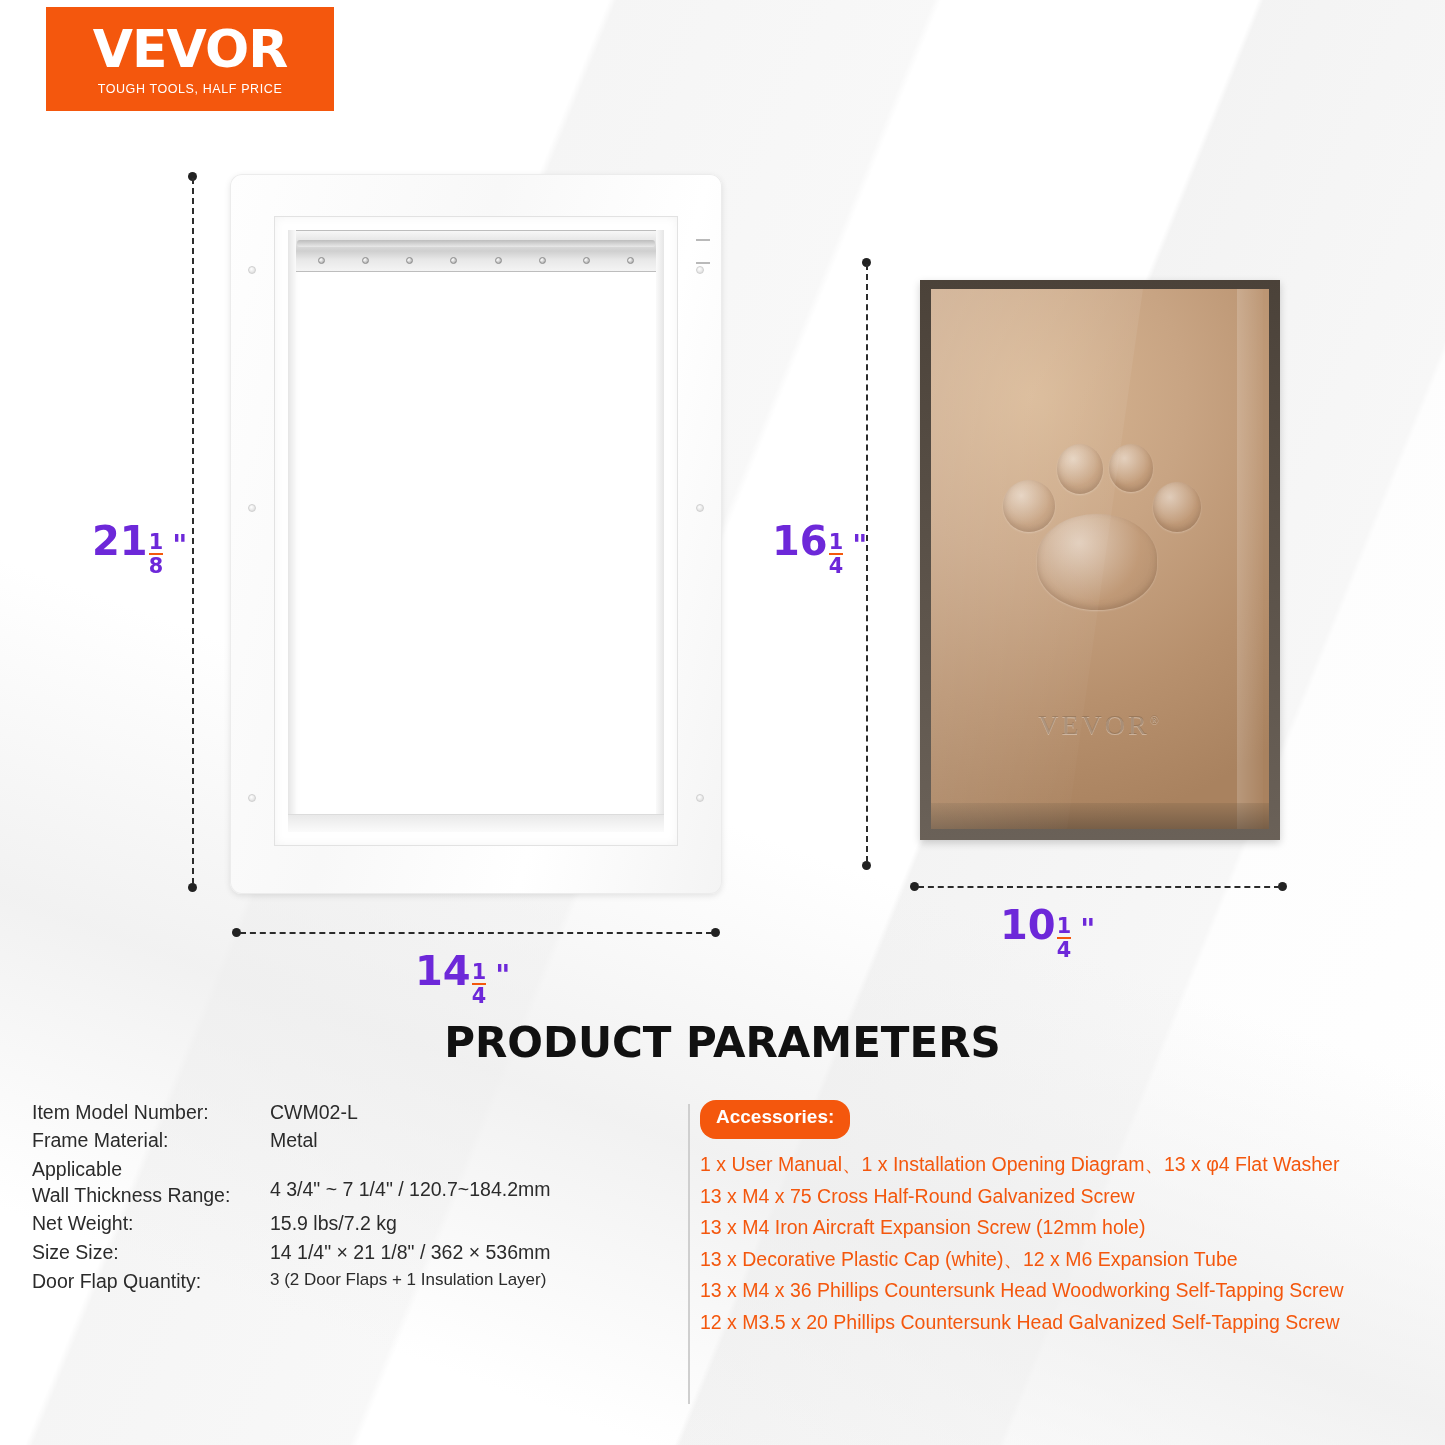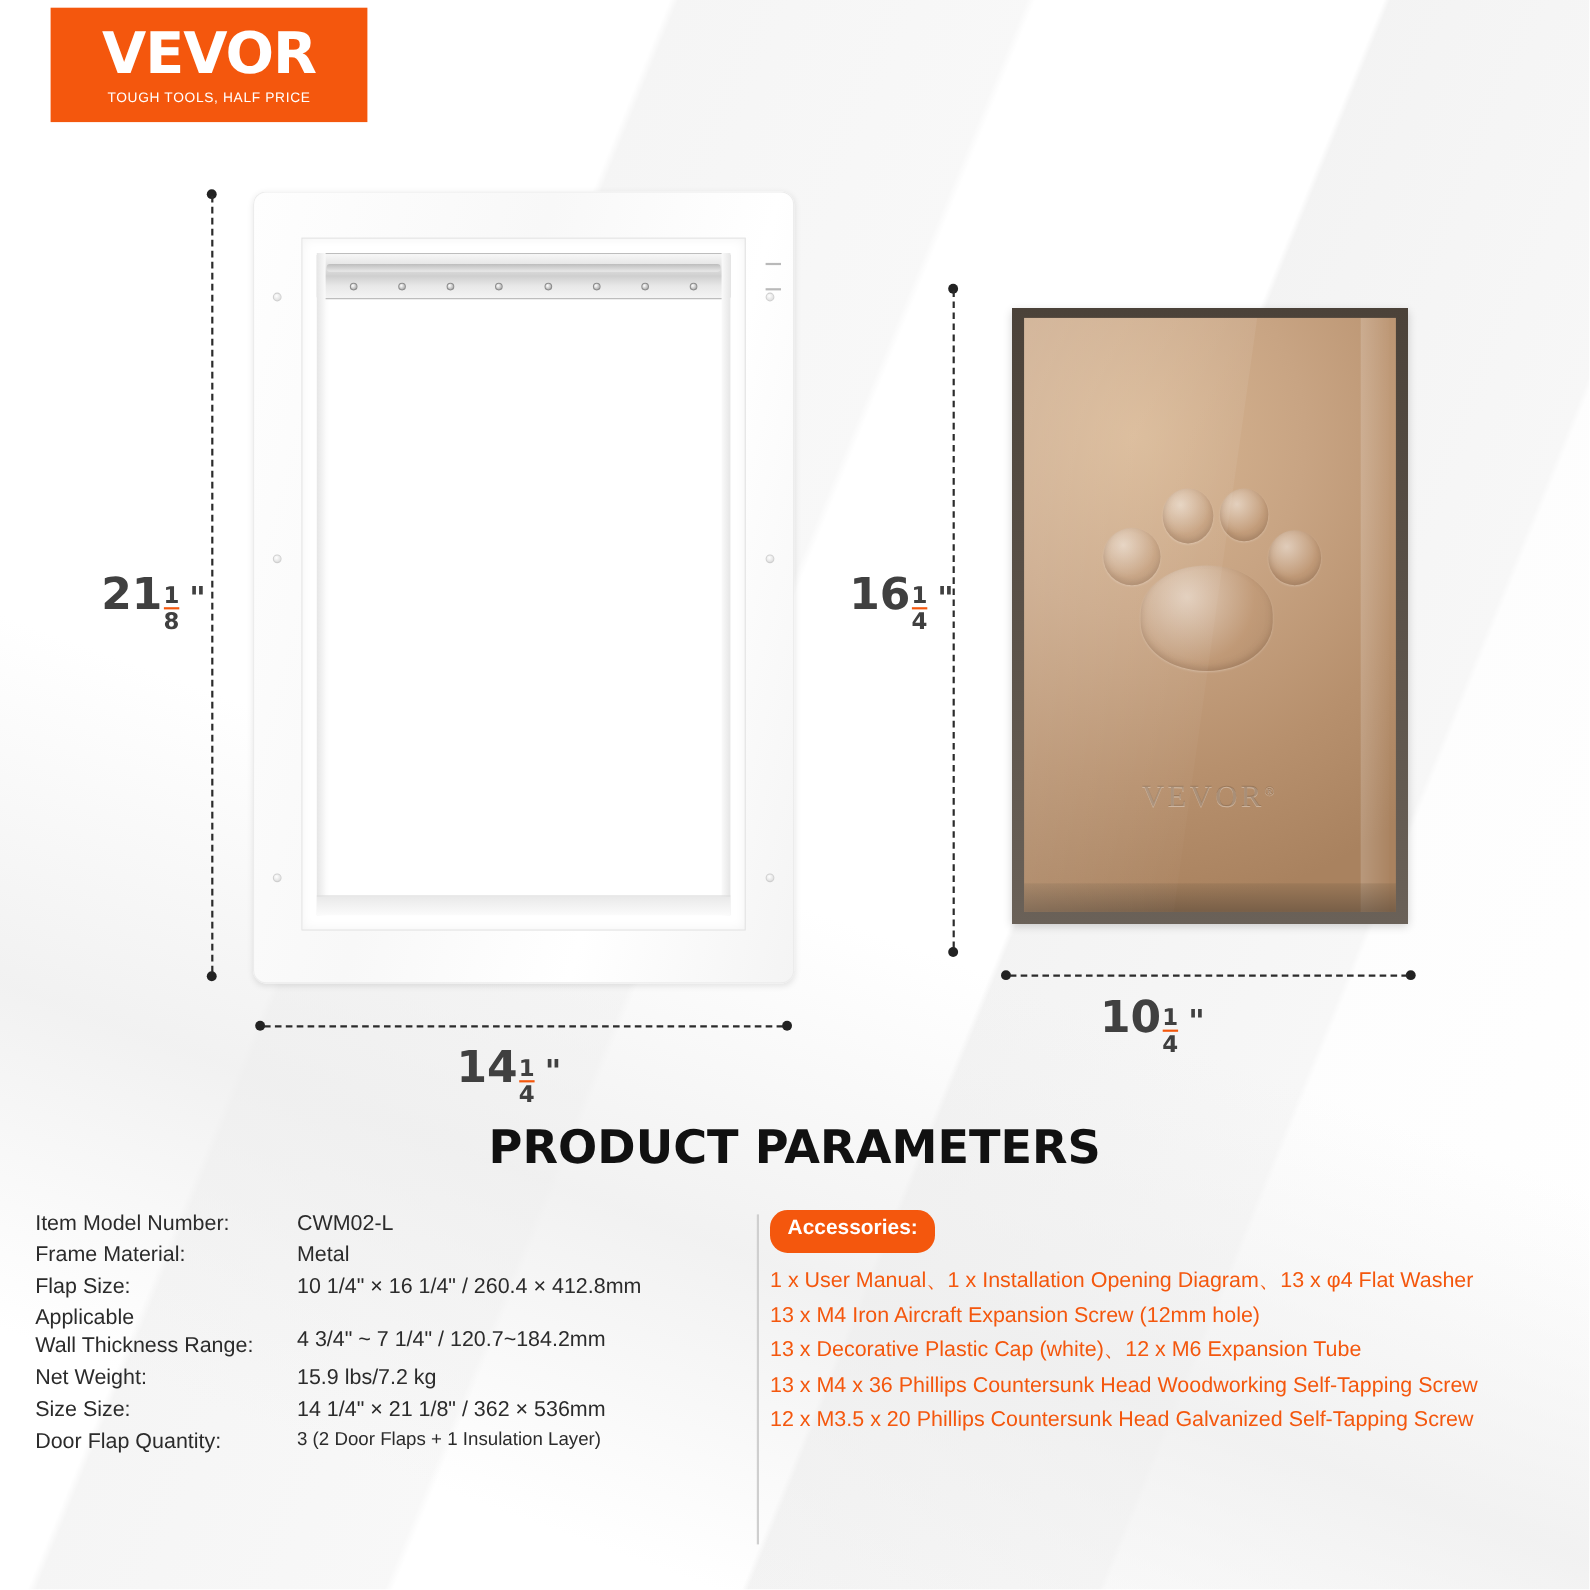"21" .dim-label { color: #404040 -> #6d28d9 }
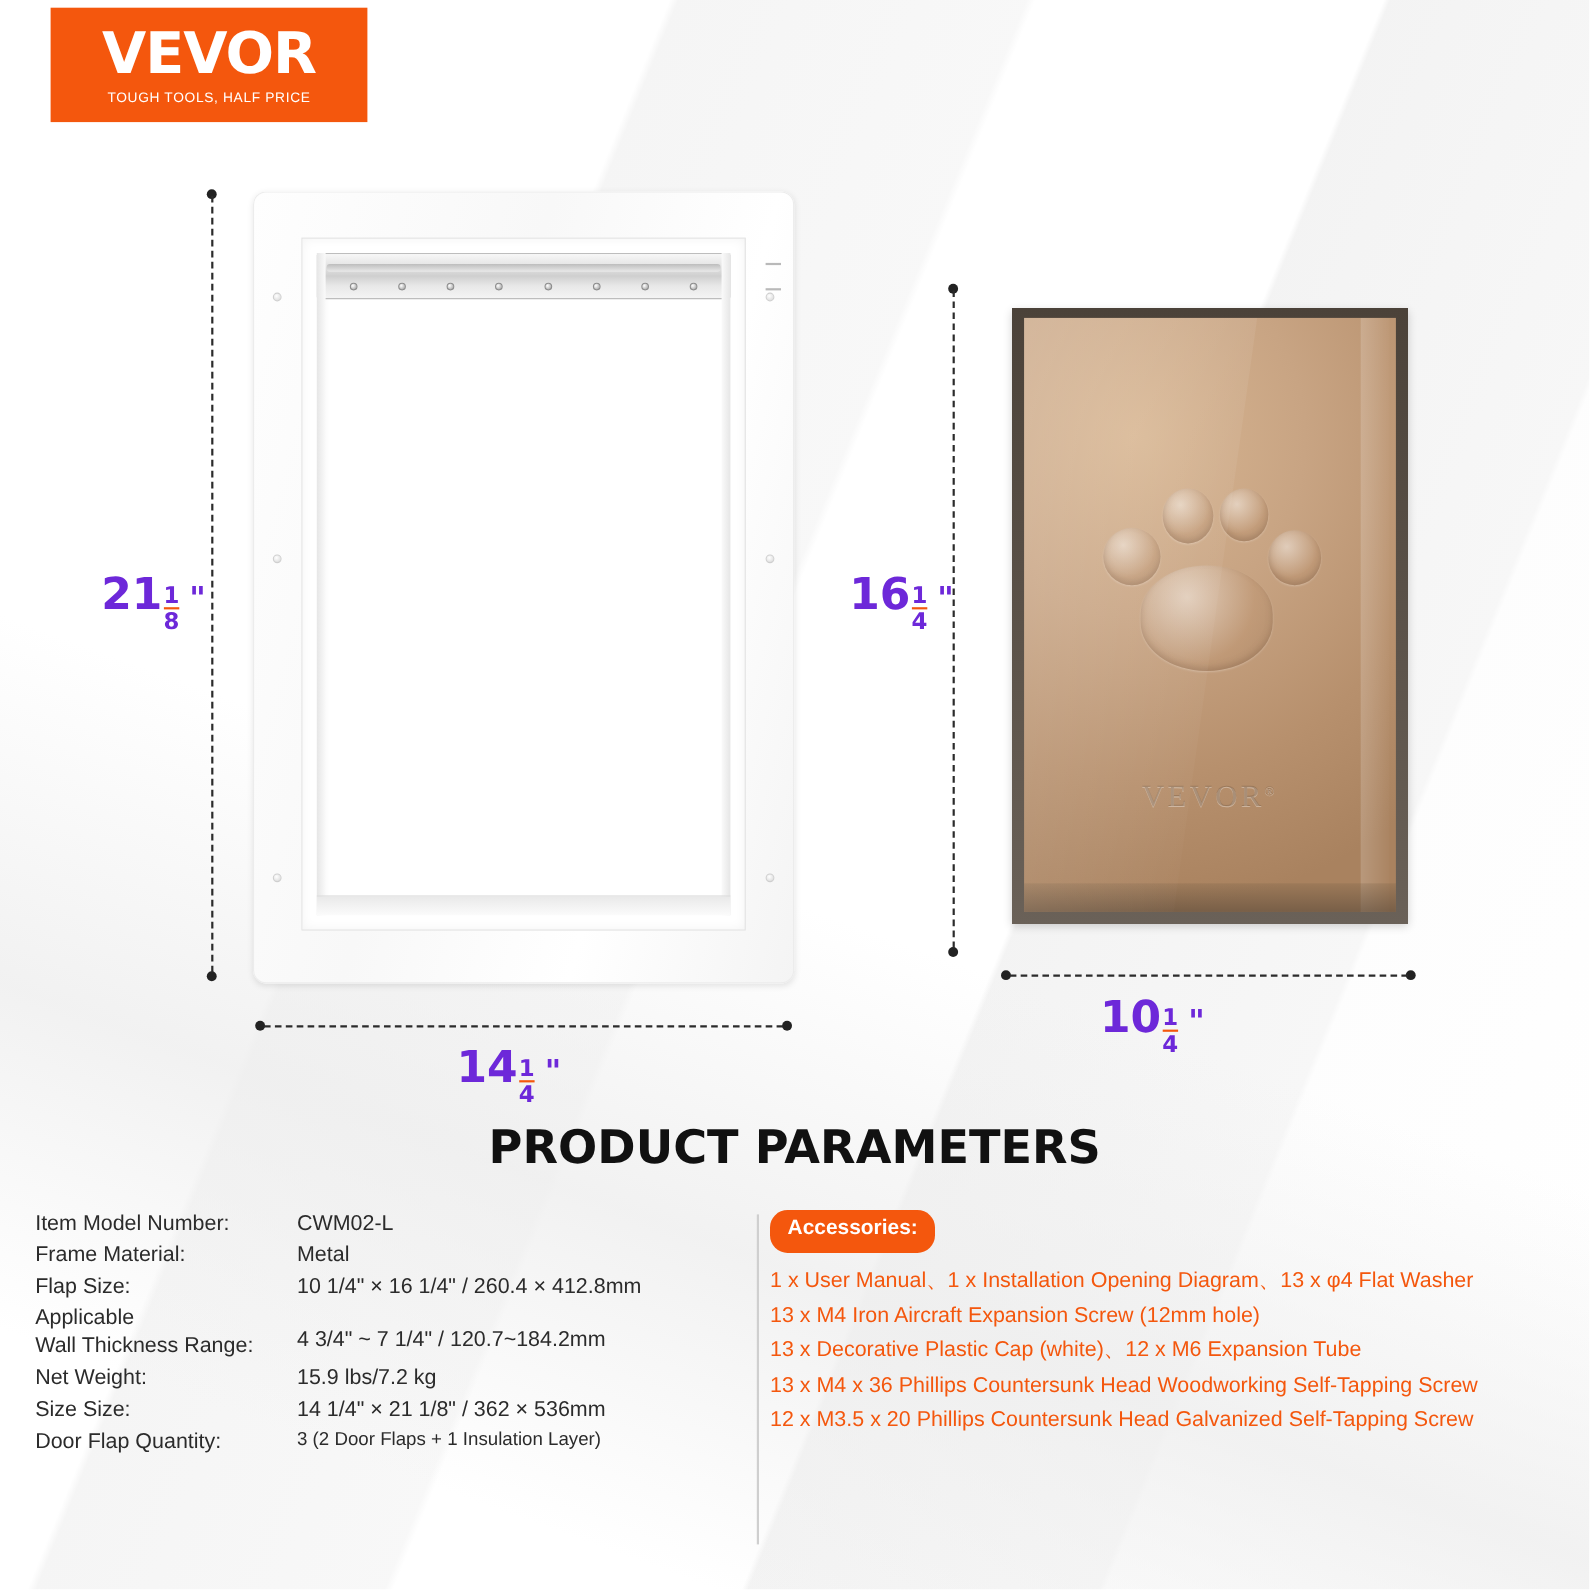"Flap Size:" tr { html: <tr> <td>Flap Size:</td> <td>10 1/4" × 16 1/4" / 260.4 × 412.8mm</td> </tr> -> none }
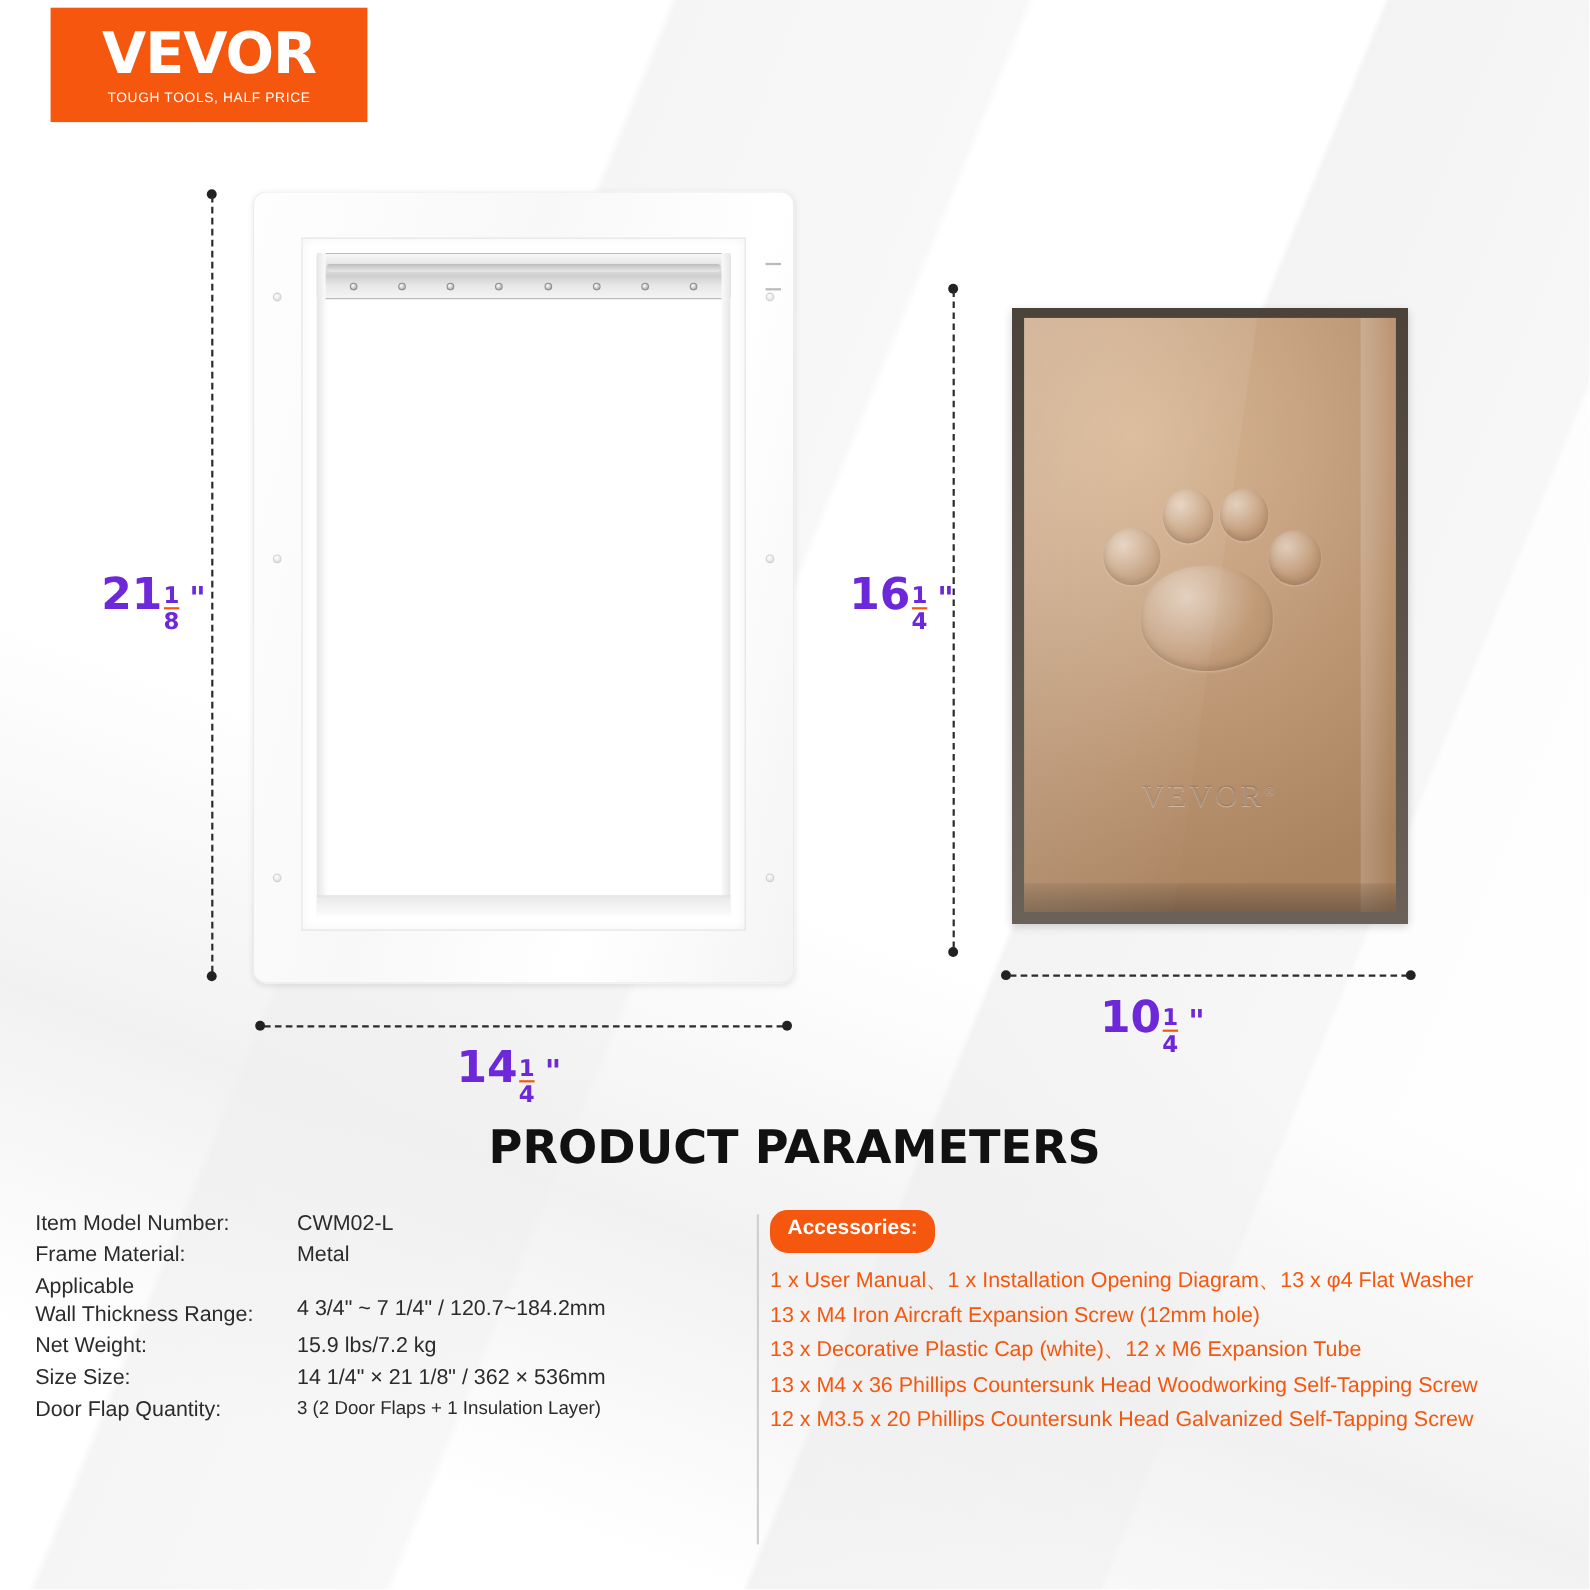"13 x M4 x 75" div { html: none -> <div>13 x M4 x 75 Cross Half-Round Galvanized Screw</div> }
